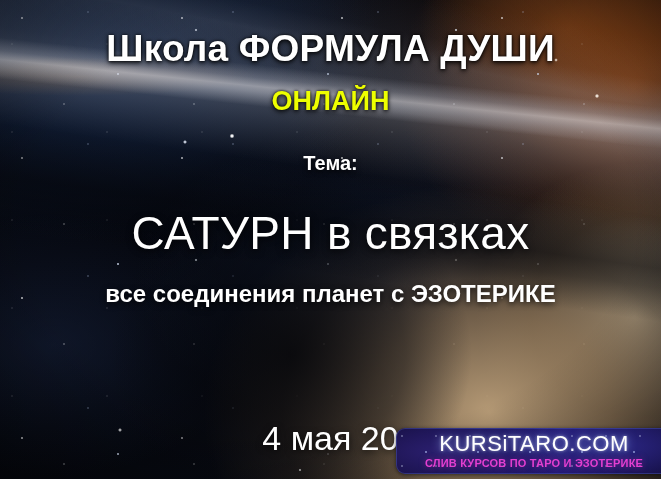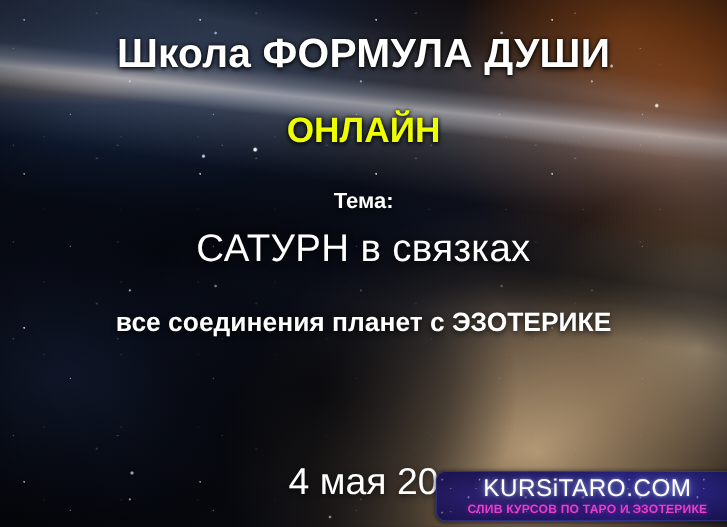"ОНЛАЙН" .online { font-size: 32px -> 27px; margin-top: 14px -> none }
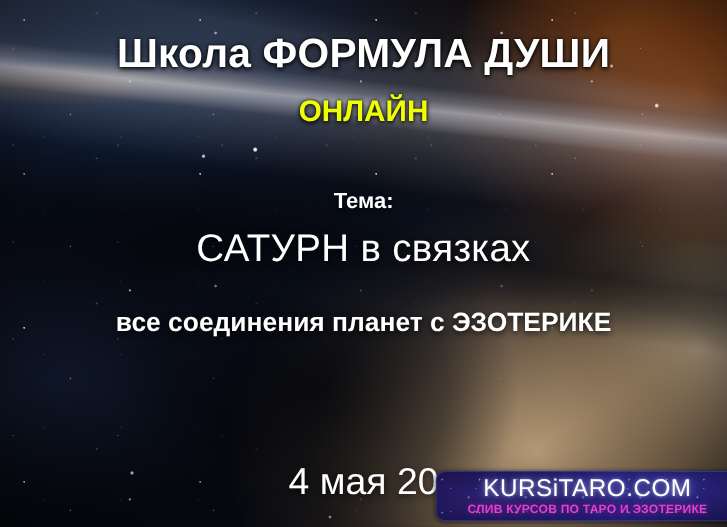"Тема:" .tema { top: 172px -> 152px }
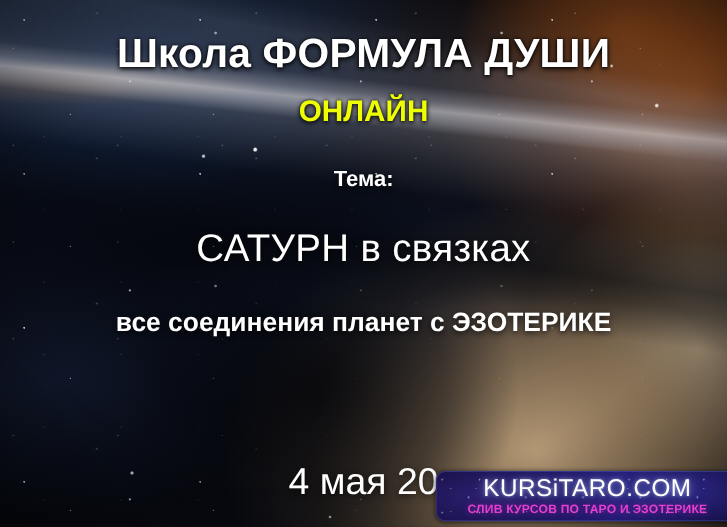"САТУРН в связках" .main-heading { font-size: 35px -> 46px }
